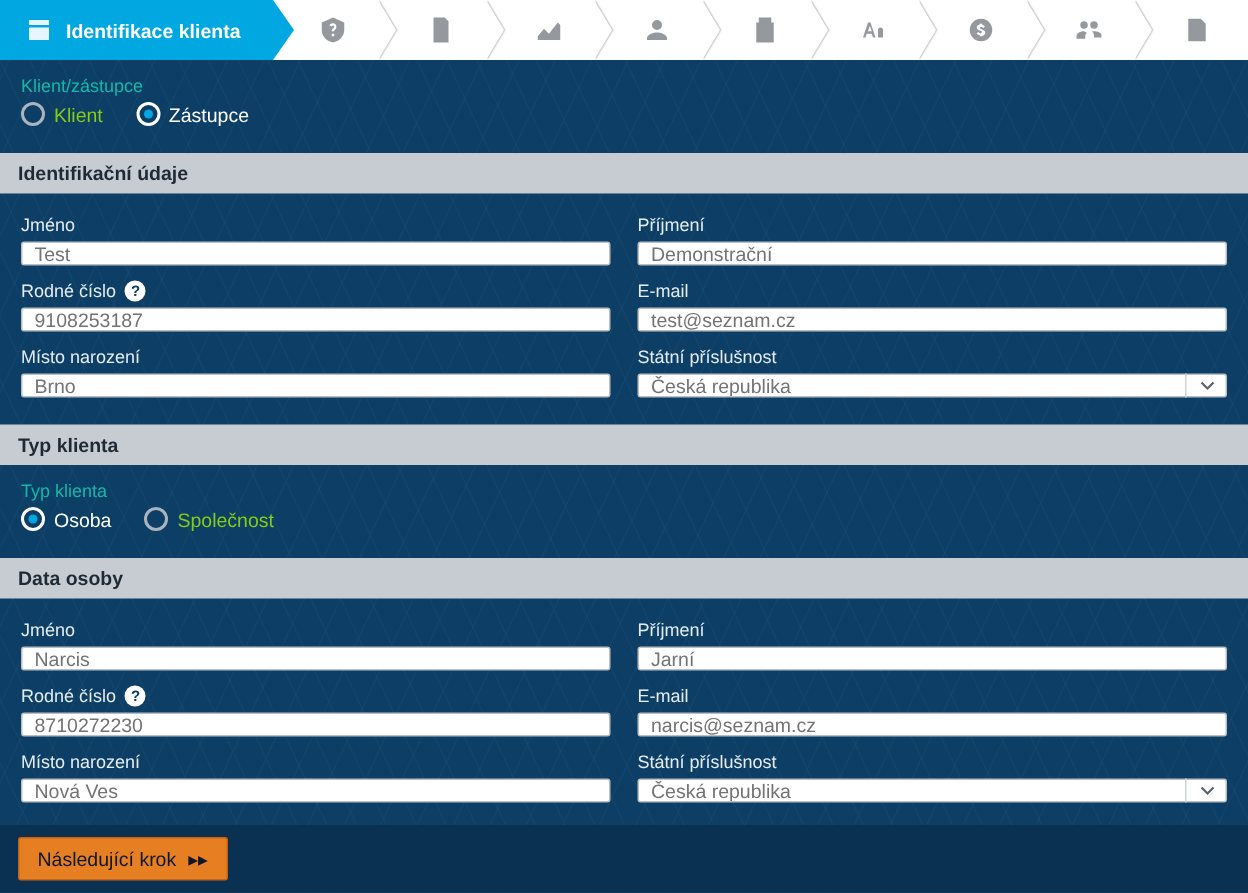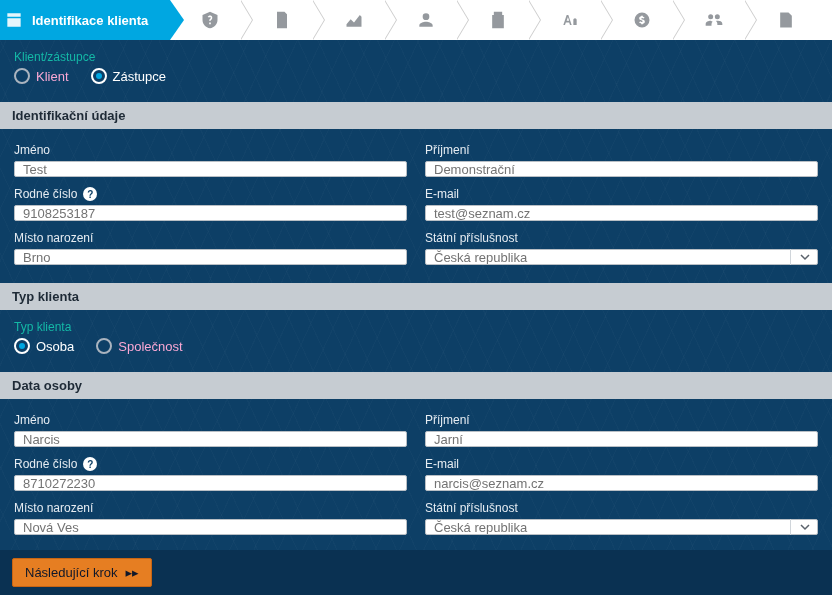"Identifikace klienta" .wstep.active { padding-left: 4px -> 16px }
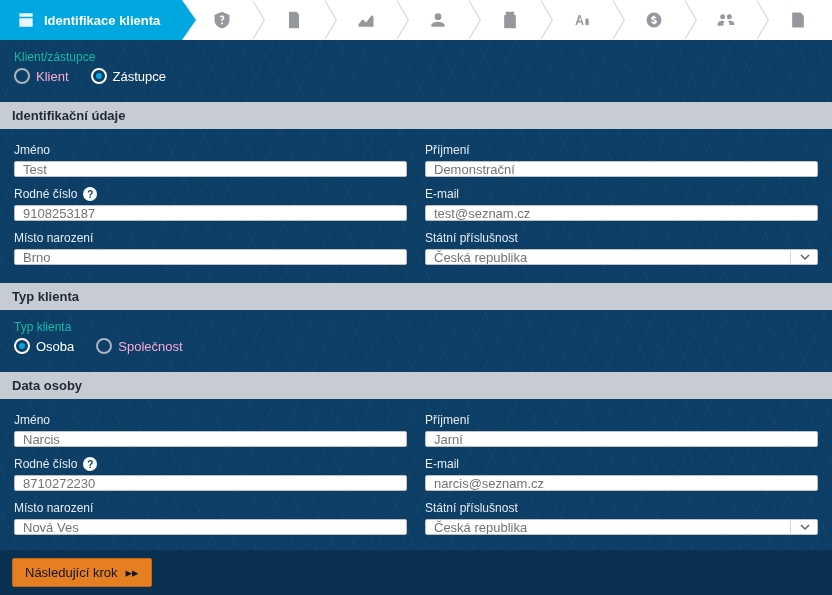"Klient" .radio-item.unselected { color: #f9a8d4 -> #84cc16 }
